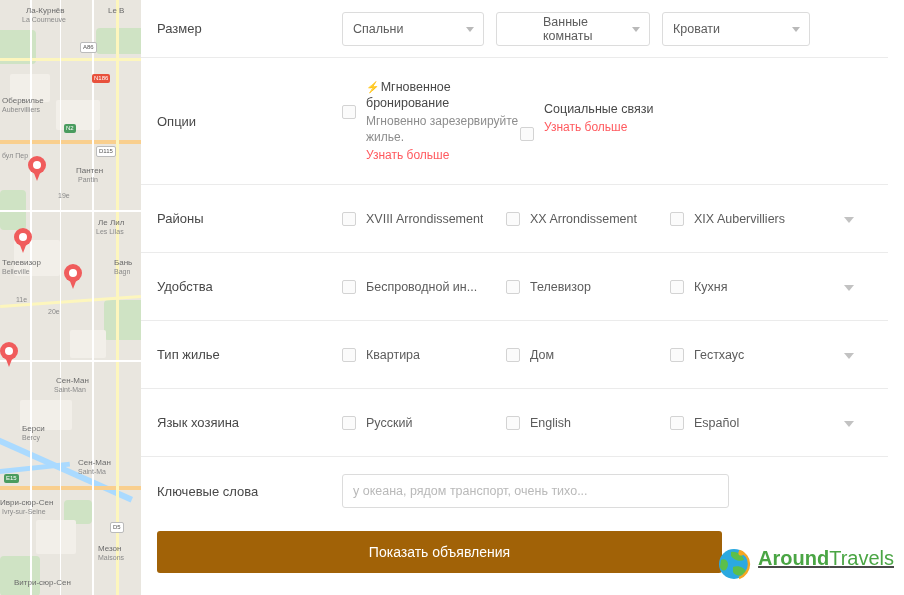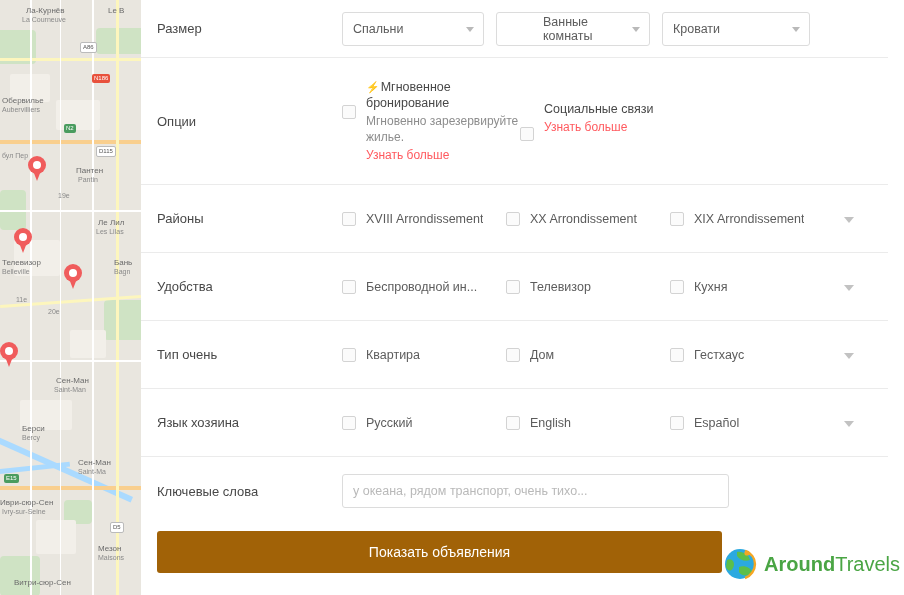"XIX Arrondissement" span.txt { text: Arrondissement -> Aubervilliers }
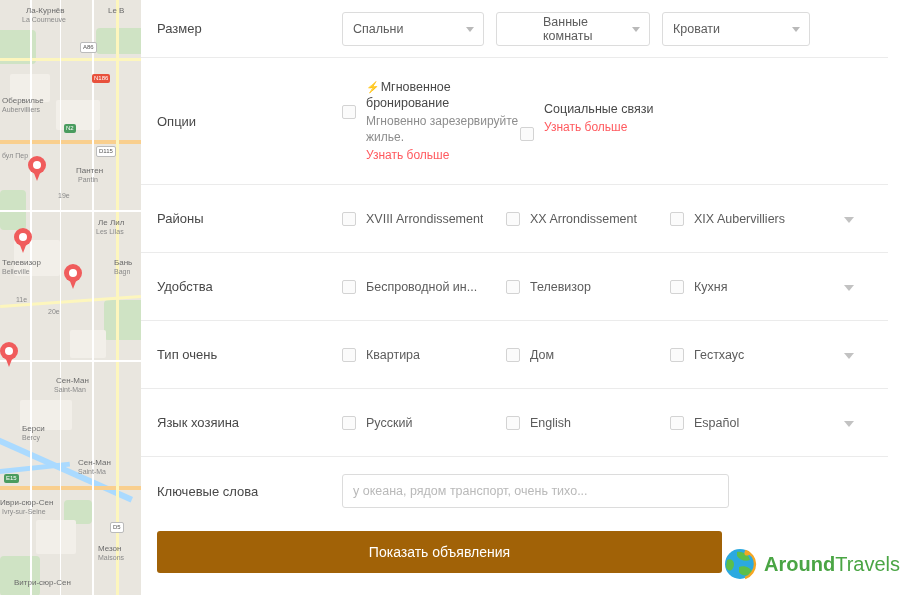"Тип очень" div.label { text: очень -> жилье }
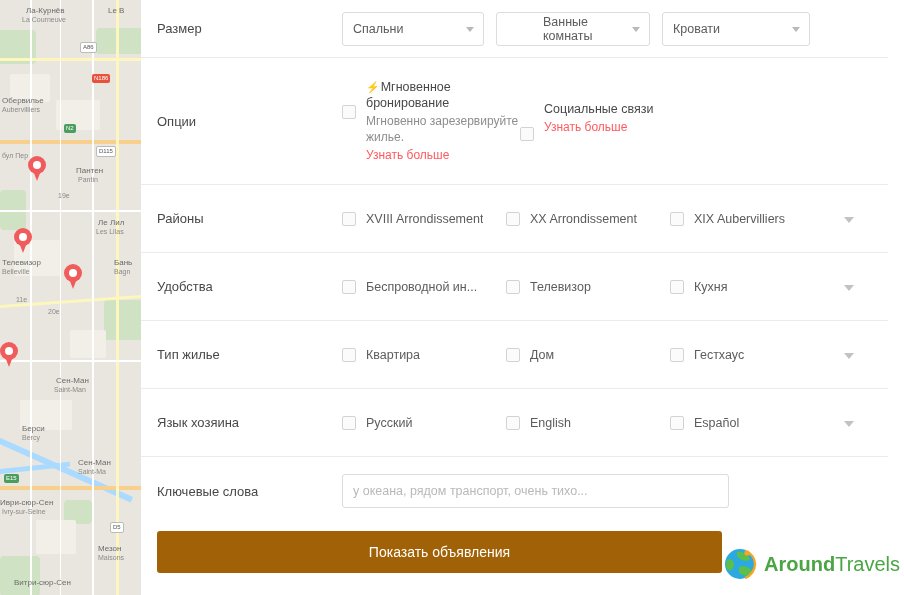"AroundTravels" .logo { align-items: center -> none; right: 4px -> 10px; text-decoration: none -> underline }
